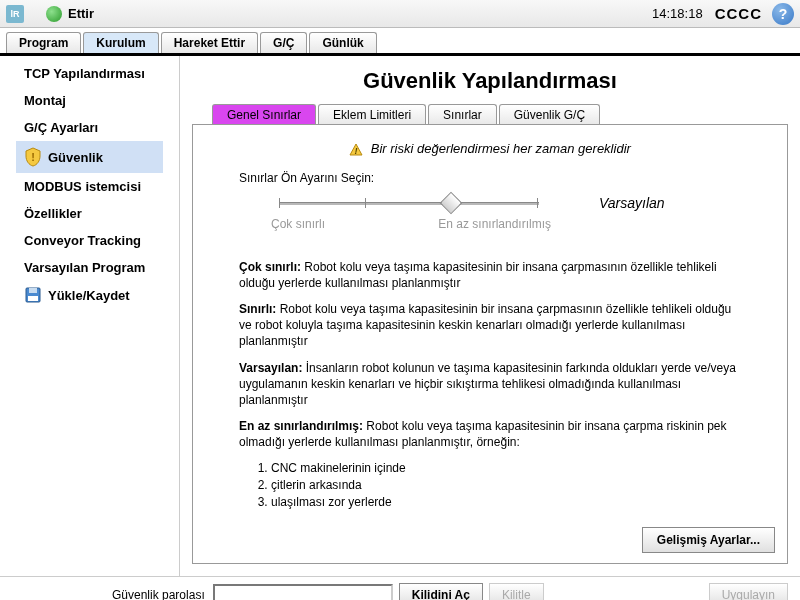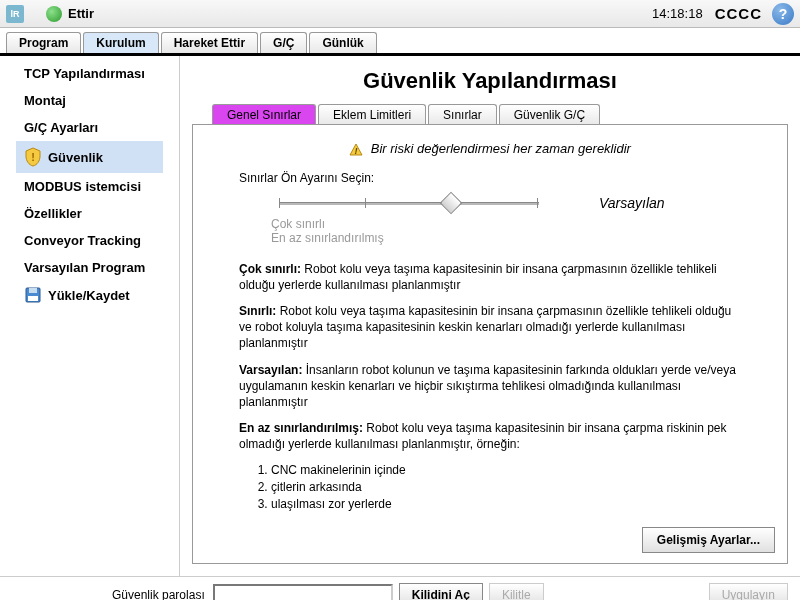"Çok sınırlı" .slider-ends { flex-direction: column -> none; margin: 2px 0 16px 62px -> 2px 0 28px 62px }
